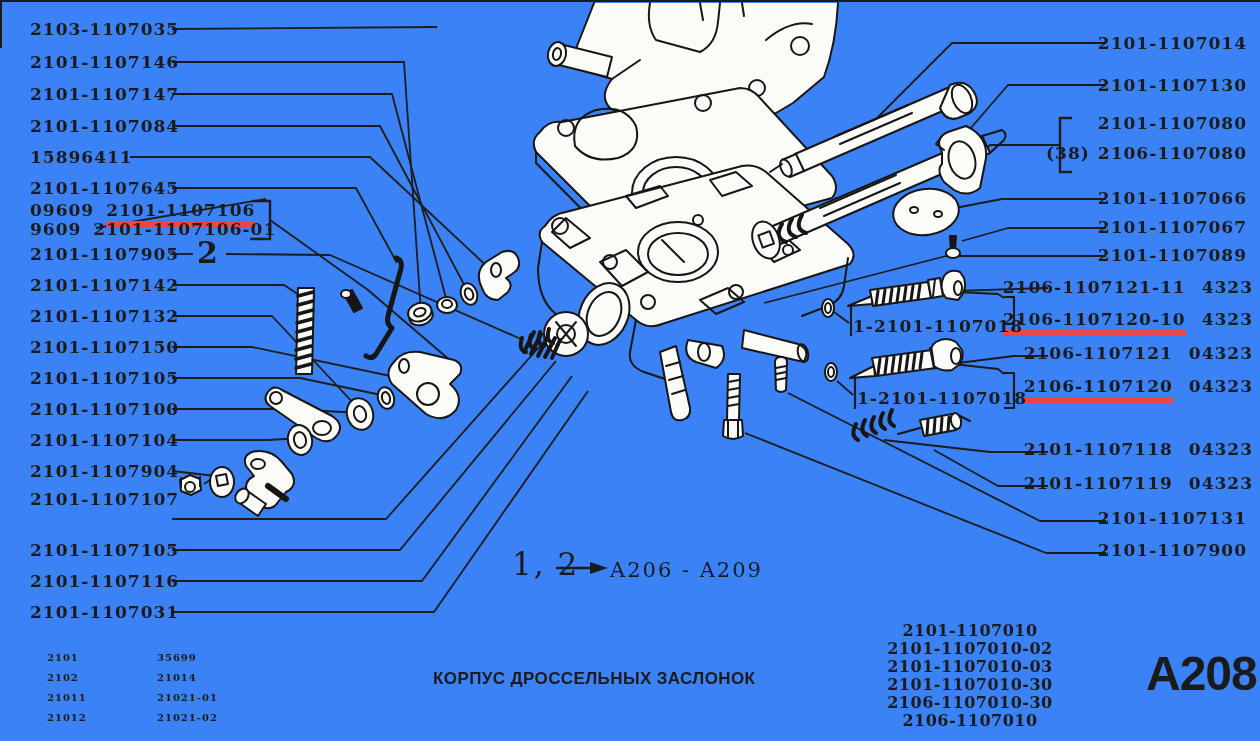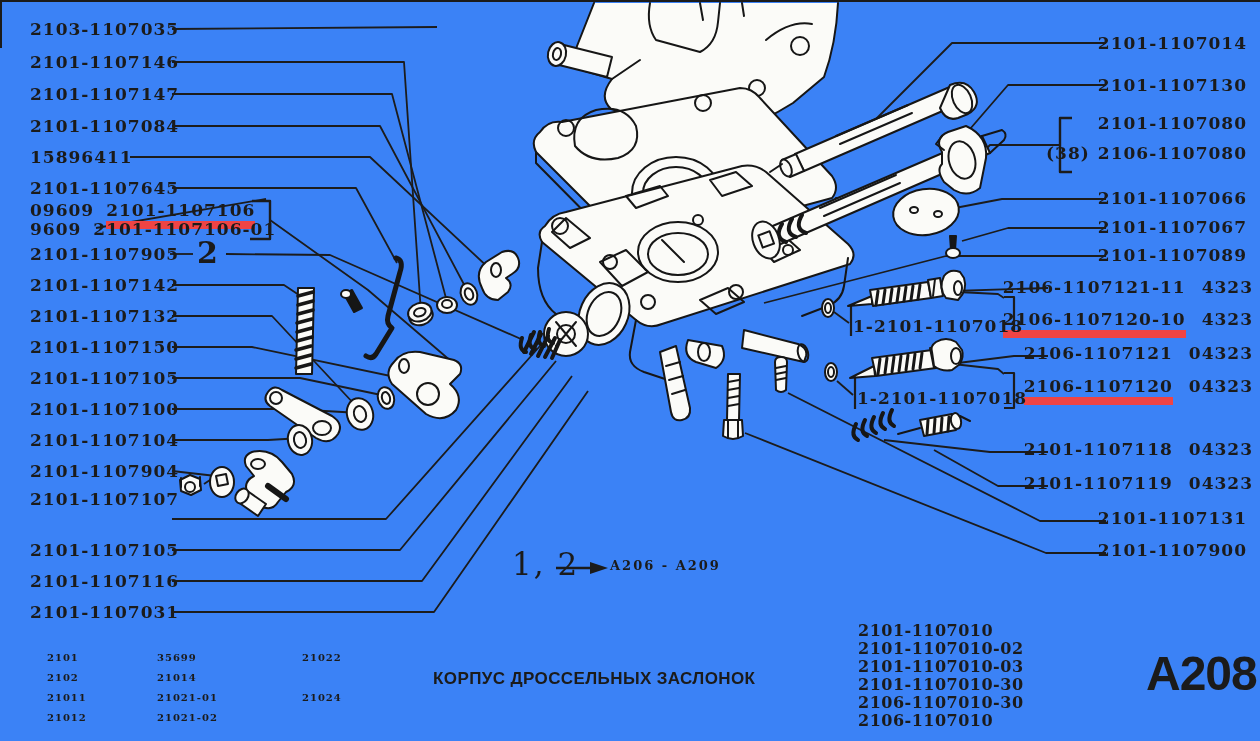"2101-1107106" .u { border-bottom: 8px solid #ef4444 -> 6px solid #ef4444 }
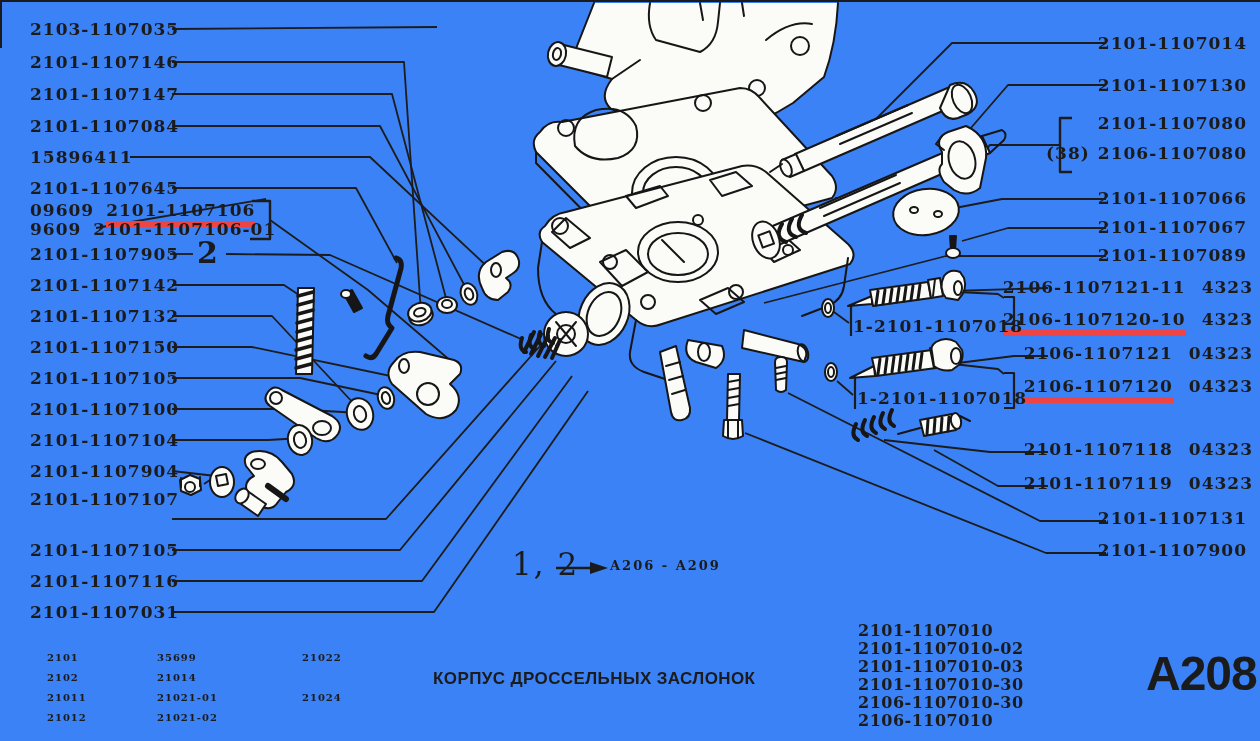"A206 - A209" .ref { font-size: 13px -> 21px; font-weight: bold -> normal }
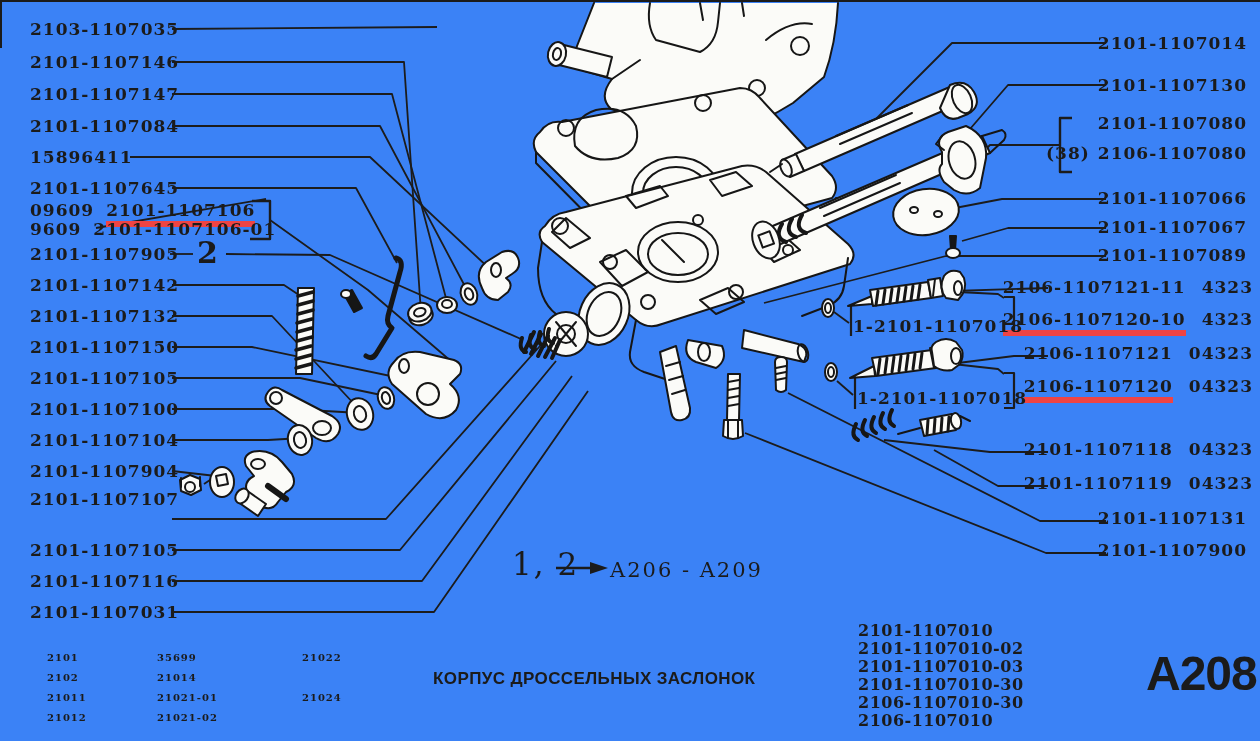"2101-1107010" .variants { text-align: left -> center }
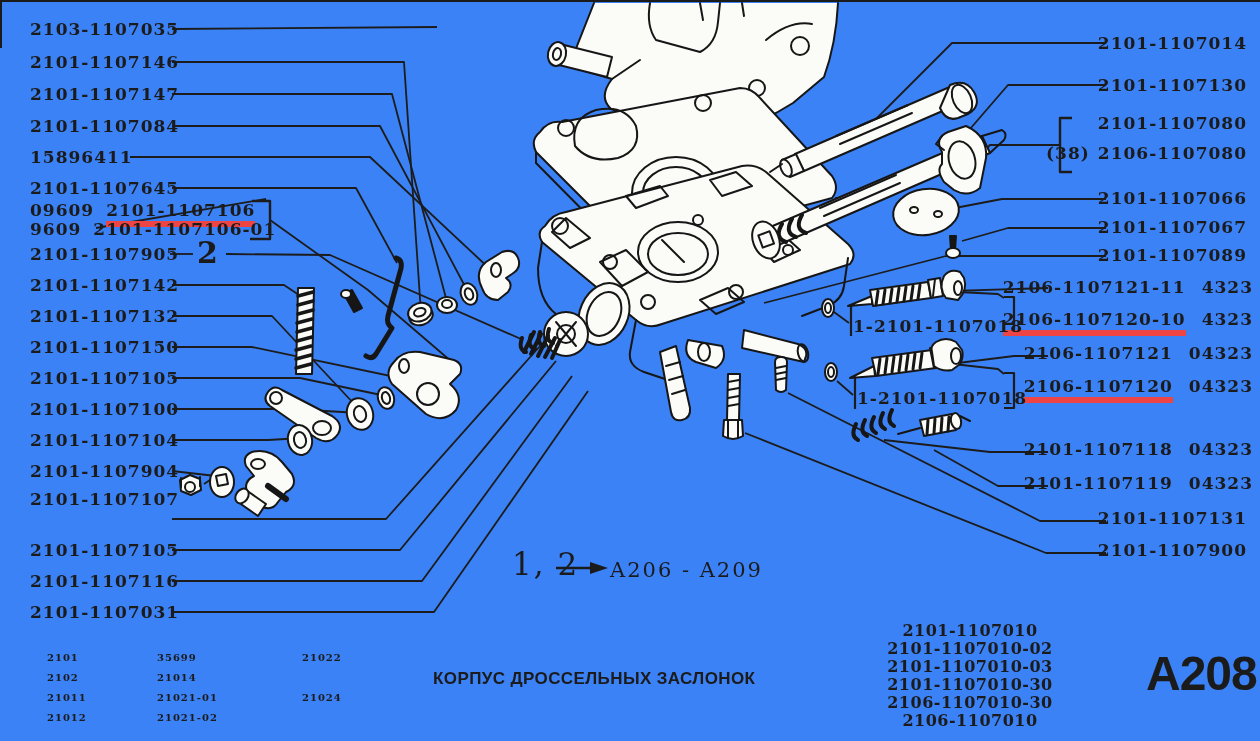"21022" div.models { html: <div> <div>21022</div> <div></div> <div>21024</div> <div></div> </div> -> none }
